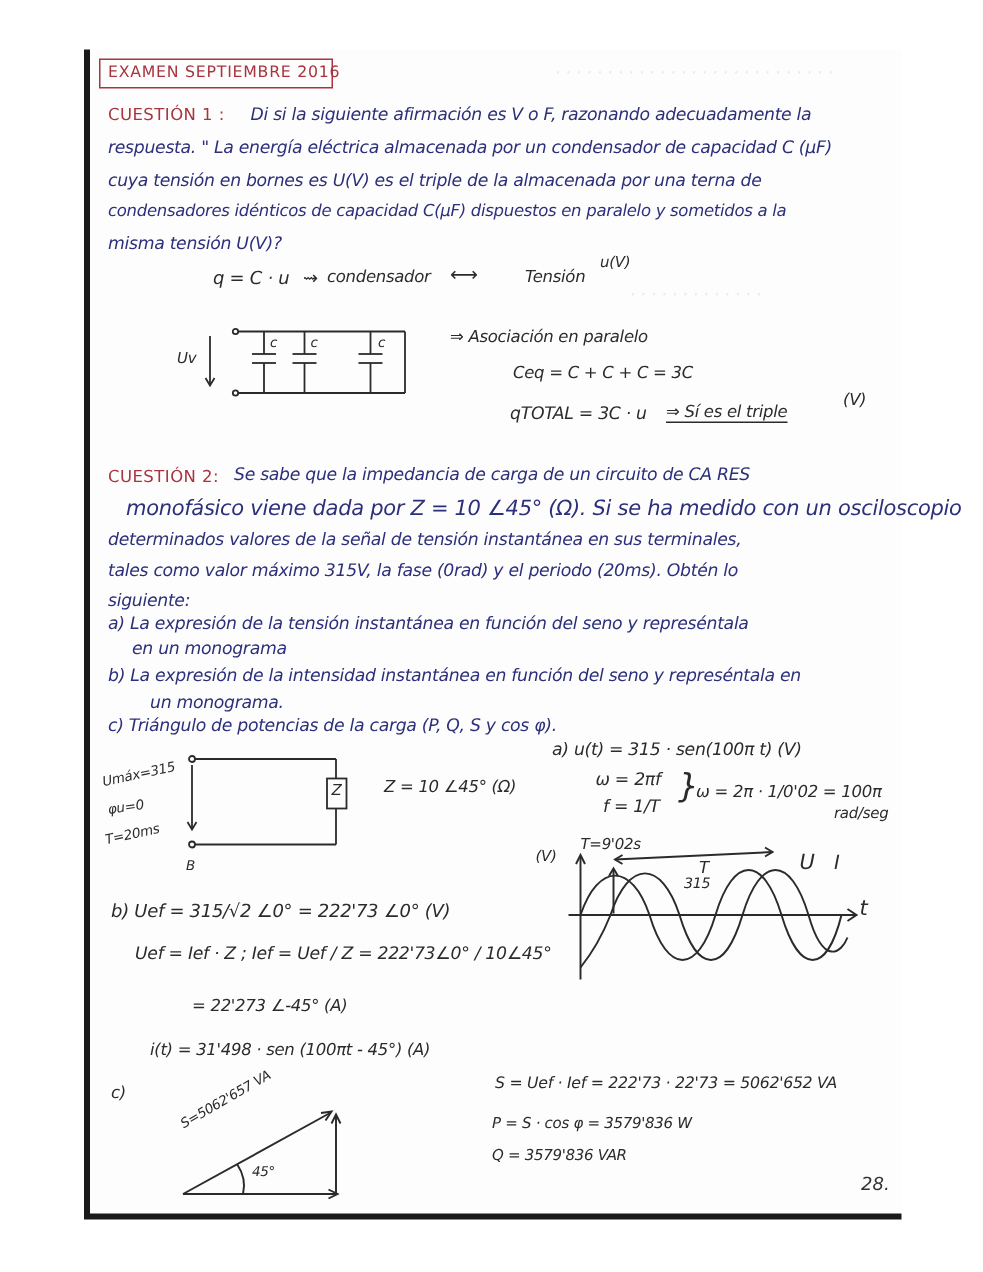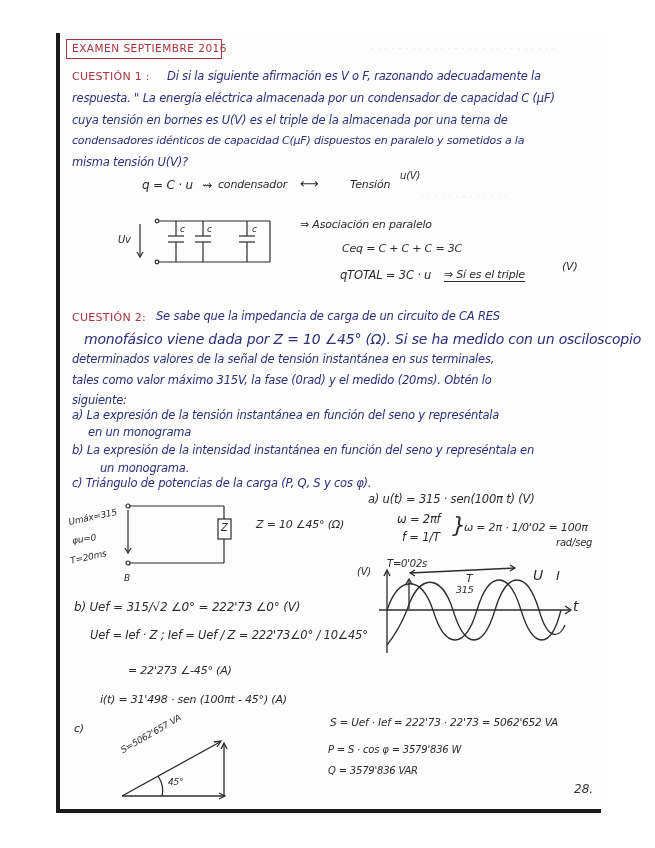"tales como valor máximo 315V," div.hw { text: medido -> periodo }
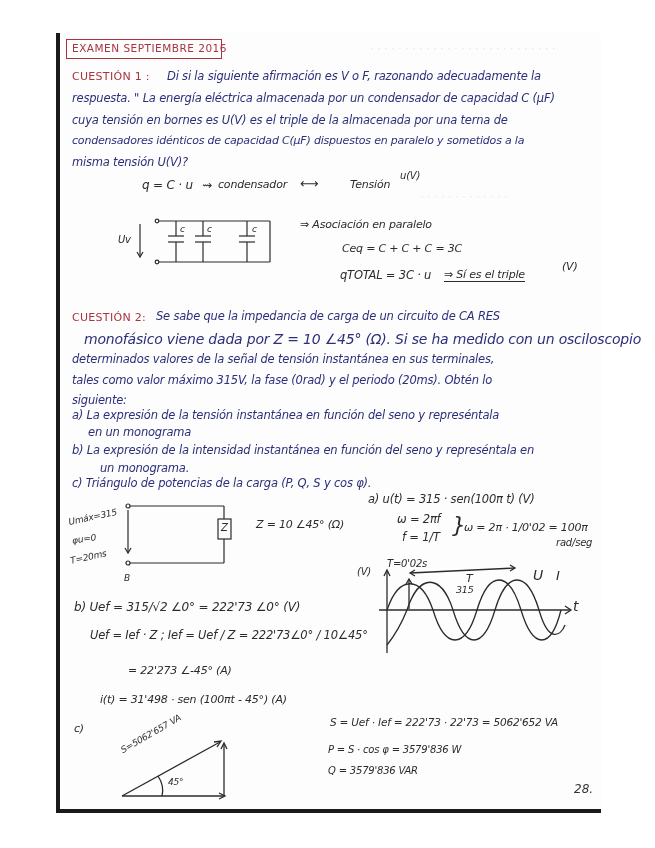"T=0'02s" div.hw { text: 0'02s -> 9'02s }
